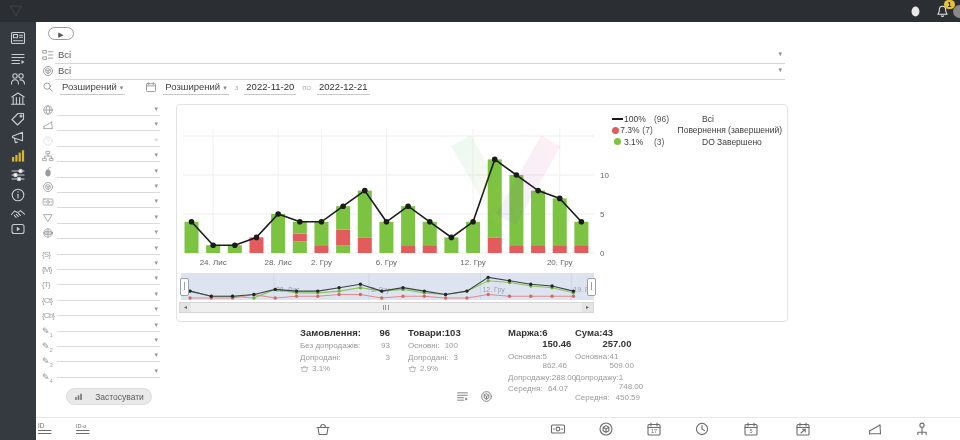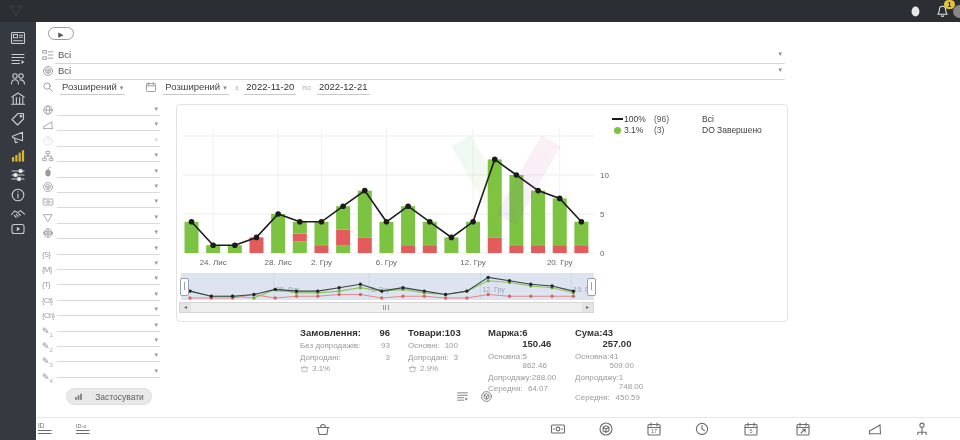"7.3%" div.lg-row { html: none -> <div> <span> <span></span> </span> <span>7.3%</span> <span>(7)</span> <span>Повернення (завершений)</span> </div> }
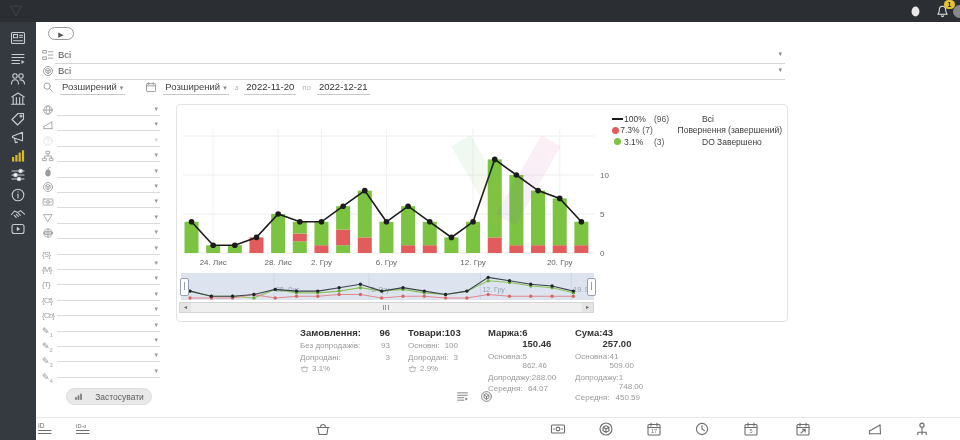"Маржа:" div.stat-col { left: 488px -> 508px }
